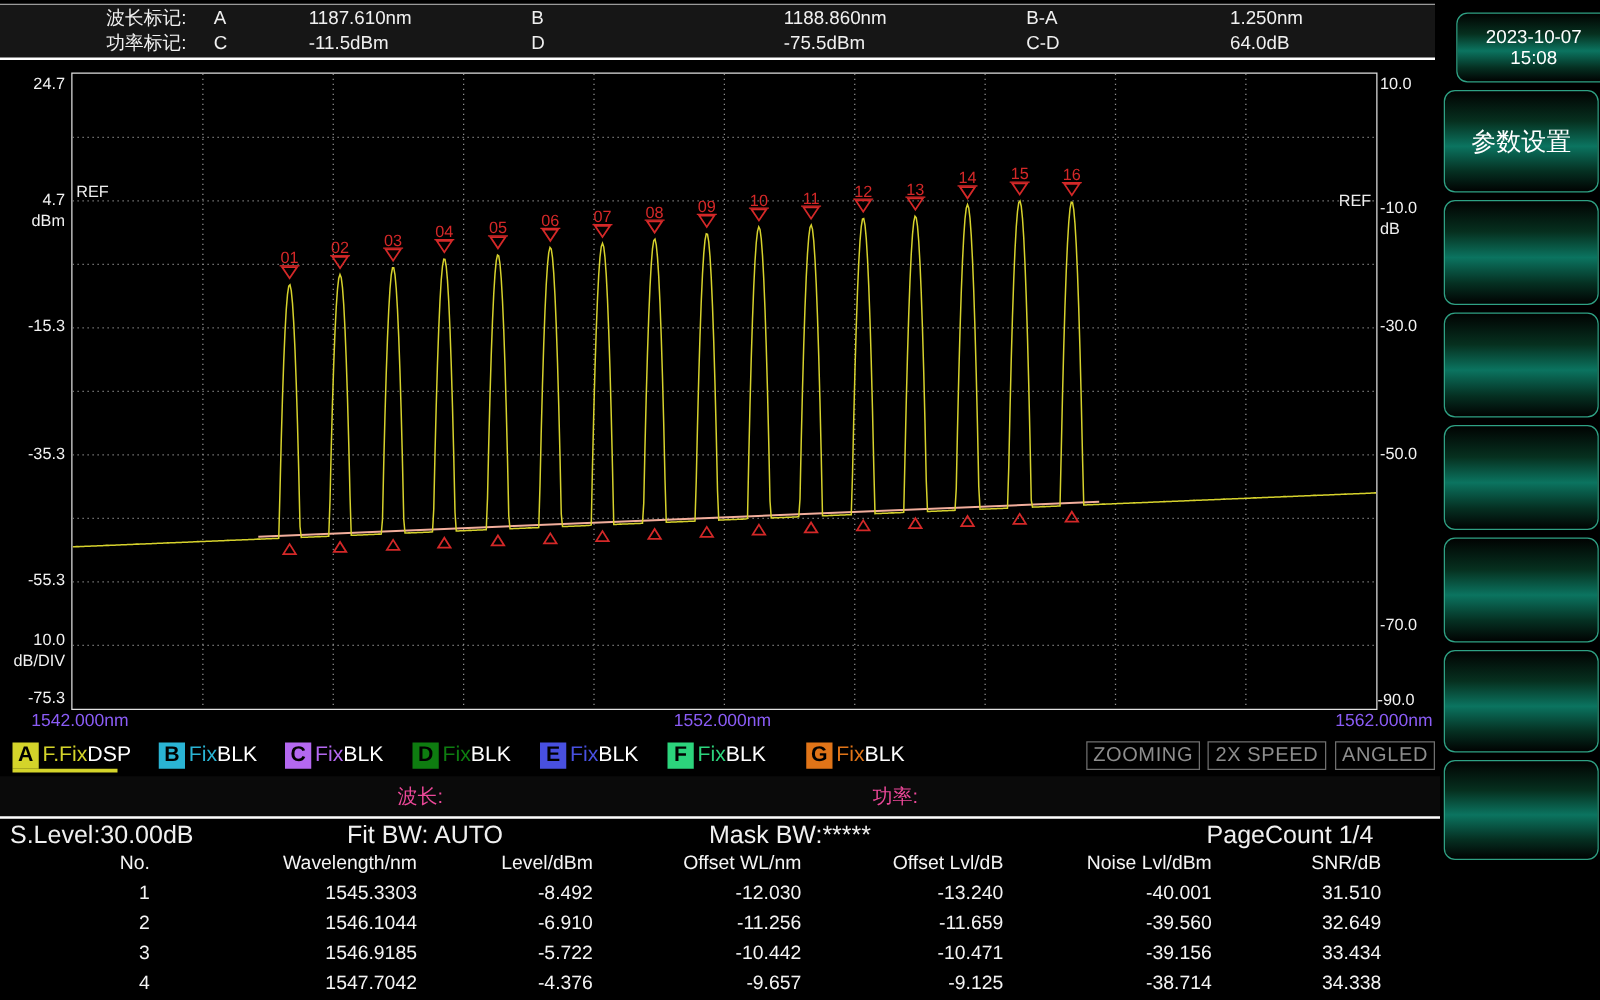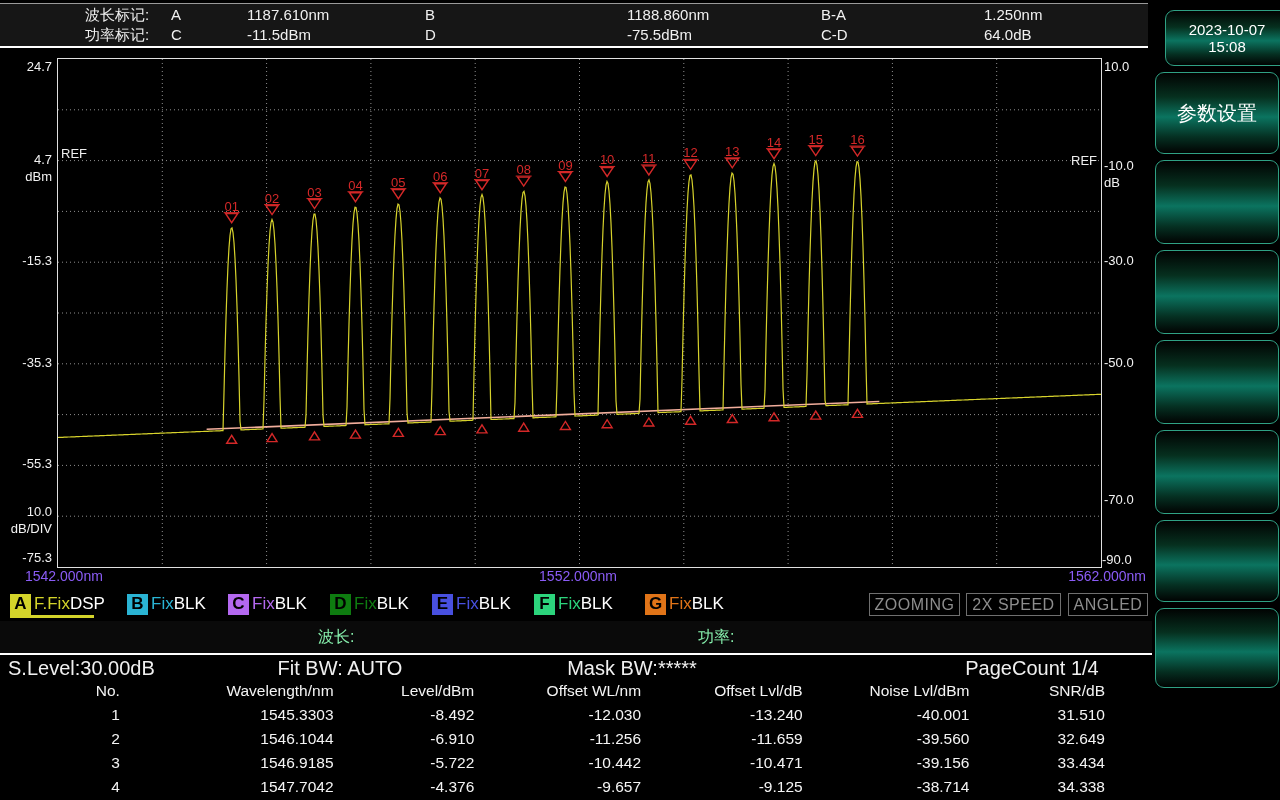"波长:" #markerrow span { color: #86efac -> #ec4899 }
